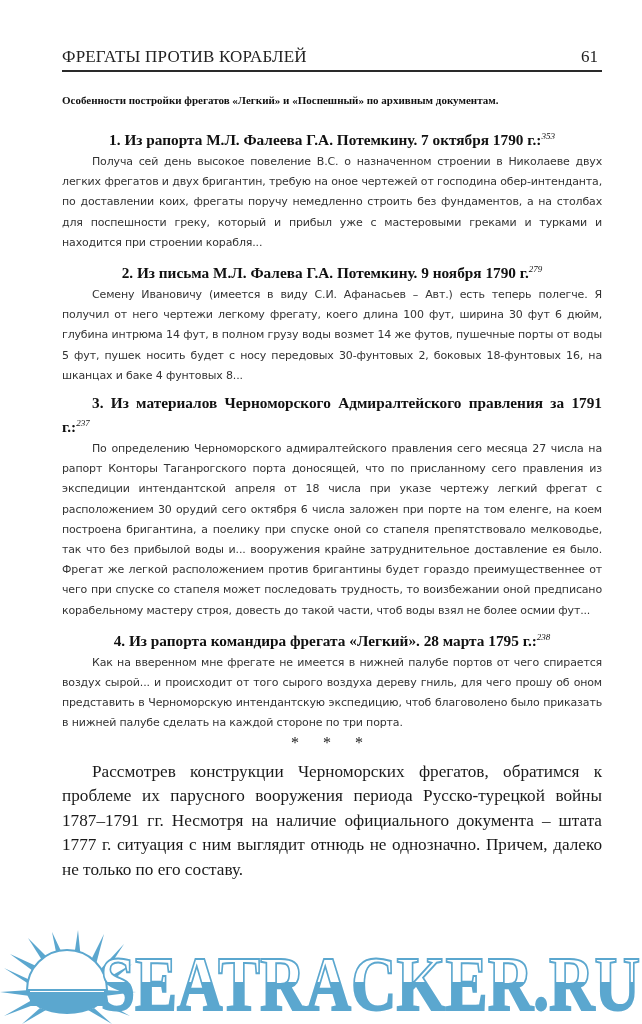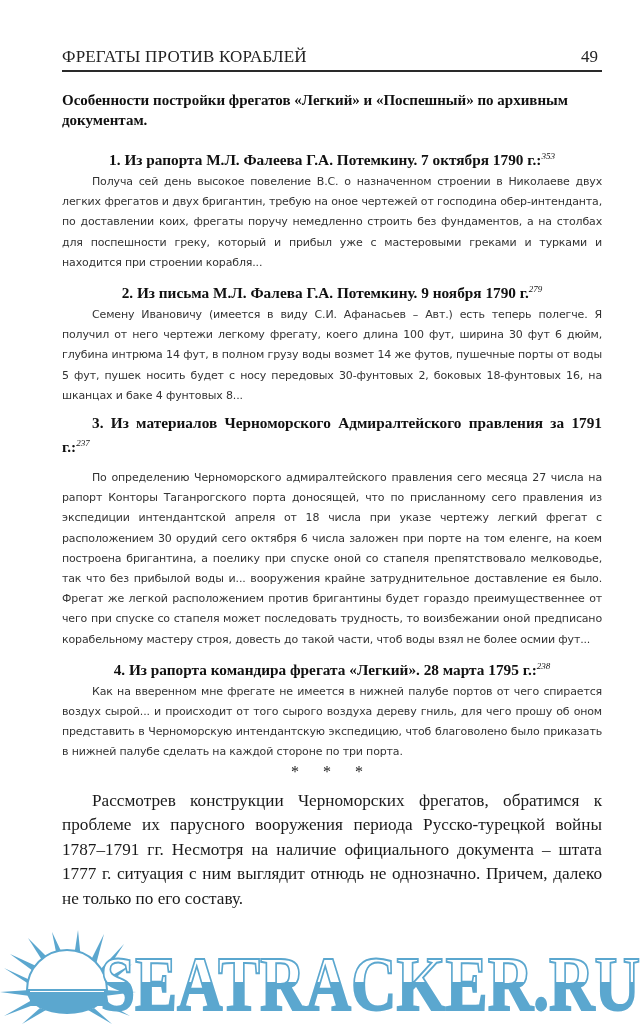"49" span.page-num { text: 49 -> 61 }
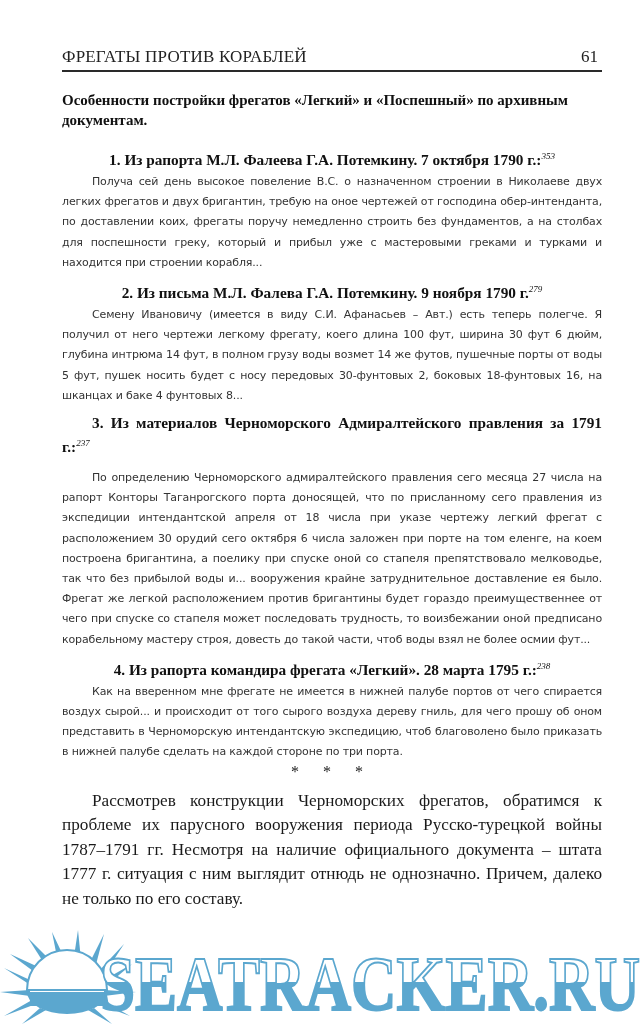"Особенности постройки фрегатов «Легкий»" .section-title { font-size: 15px -> 11px }
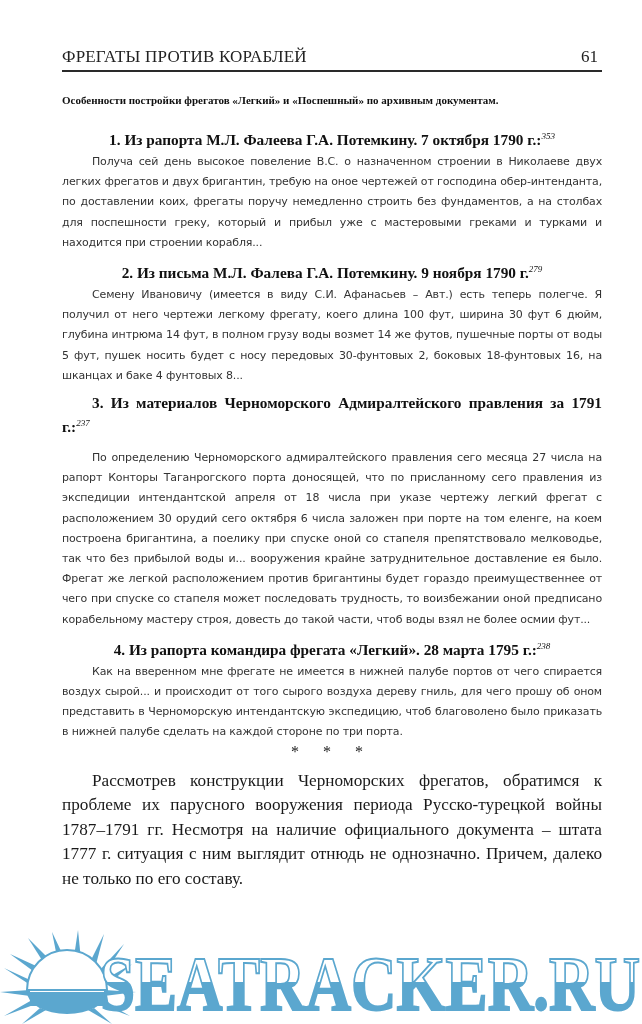"3. Из материалов Черноморского" p.doc-heading { margin-bottom: 11px -> 2px }
